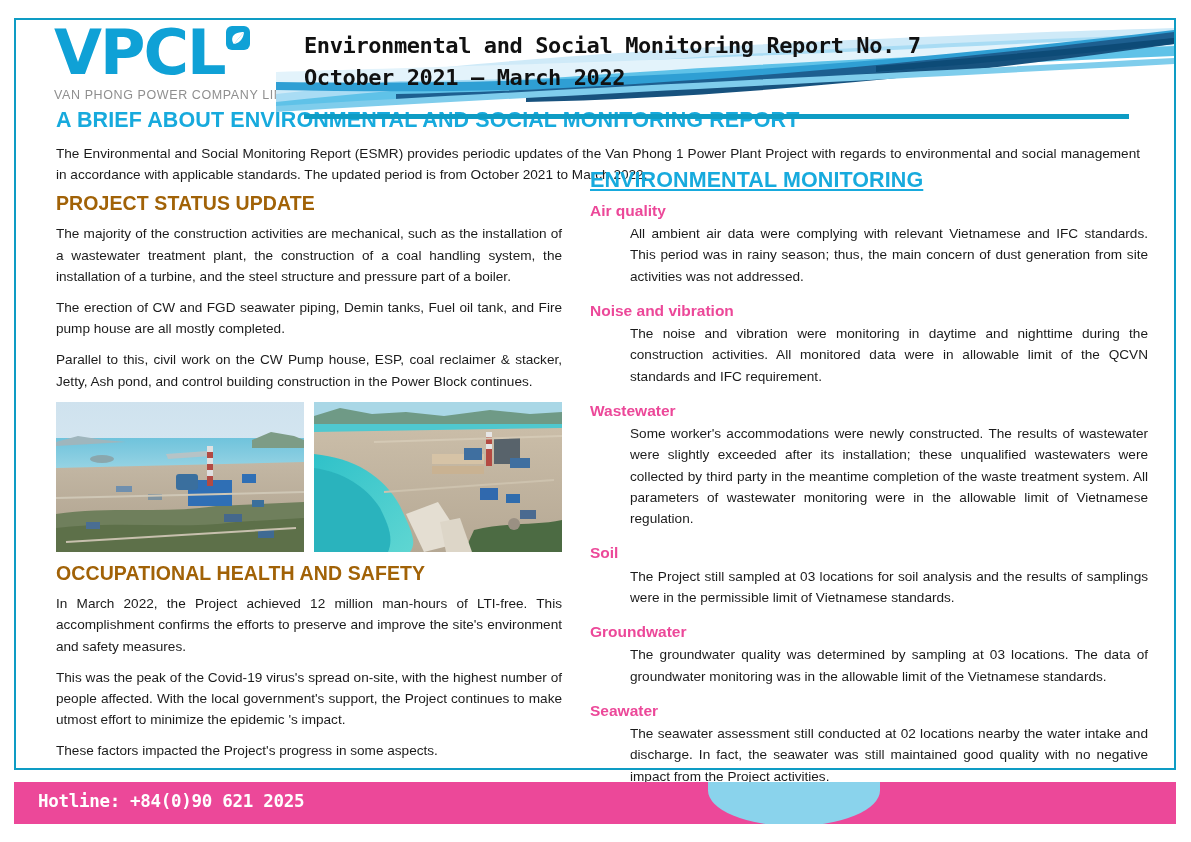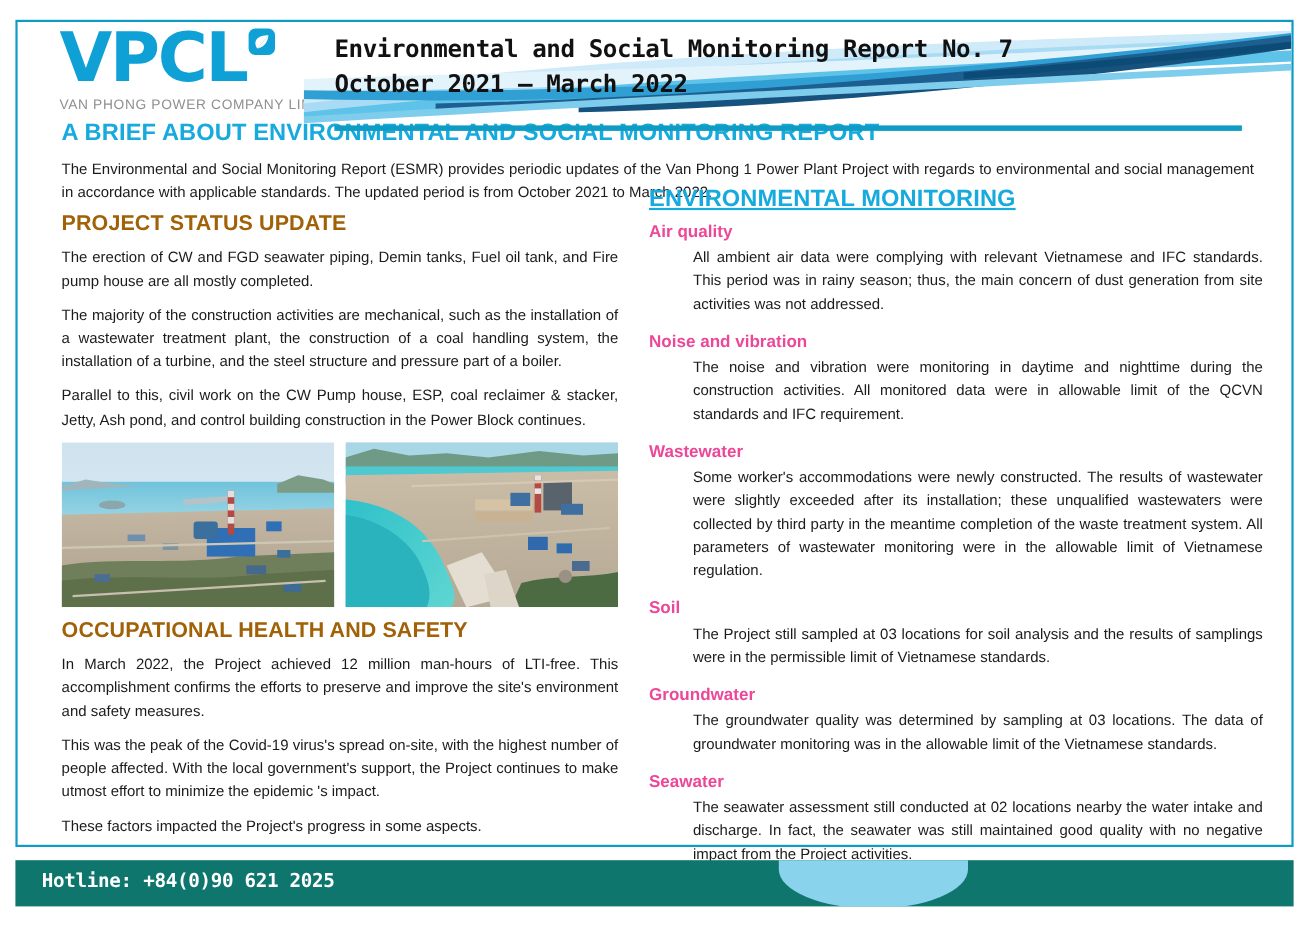"The erection of CW and" p.body-text { order: before "The majority of the construction" -> after "The majority of the construction" }
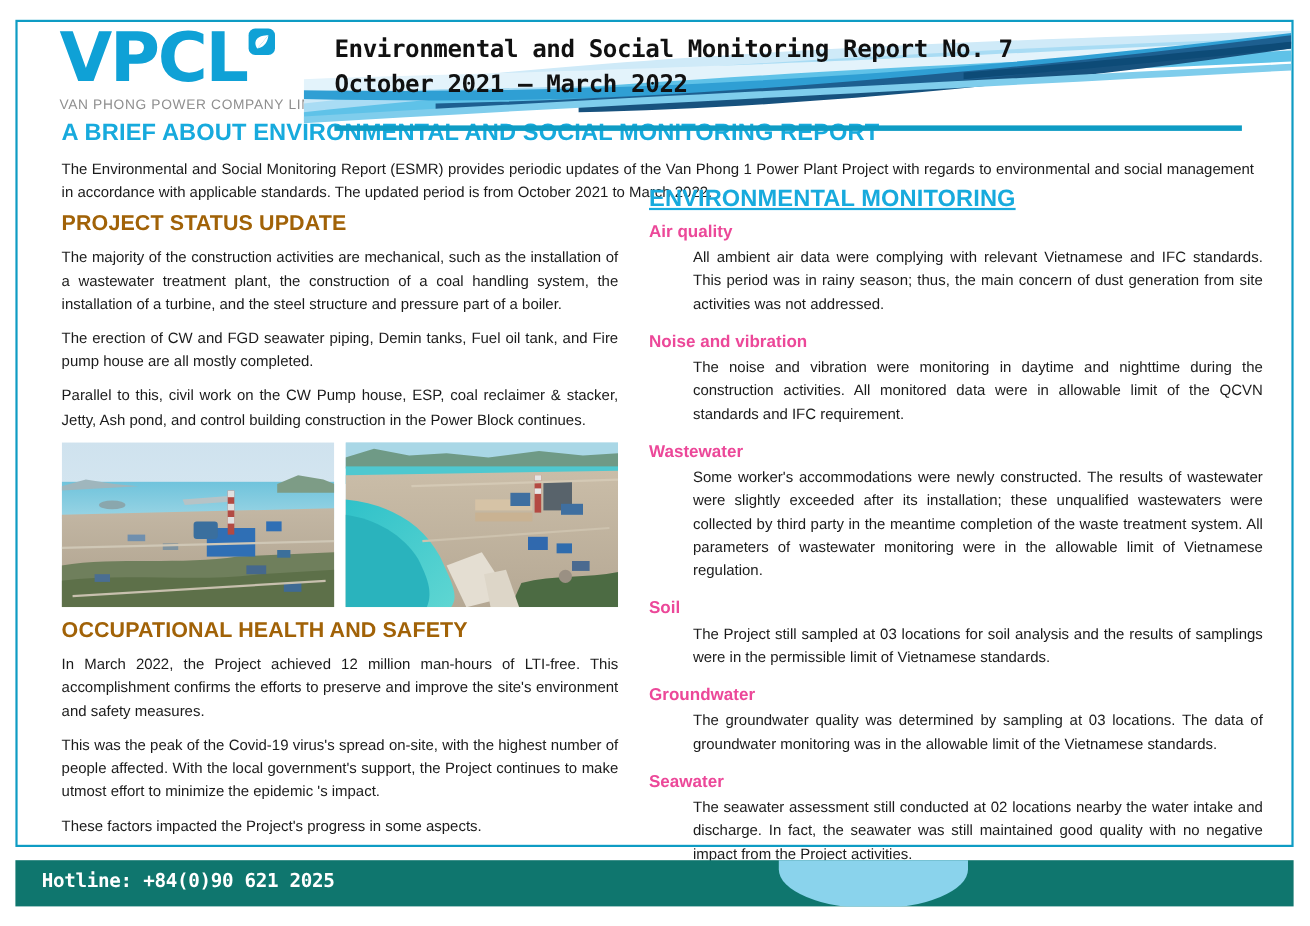"Hotline: +84(0)90 621 2025" .footer { background: #0f766e -> #ec4899 }
